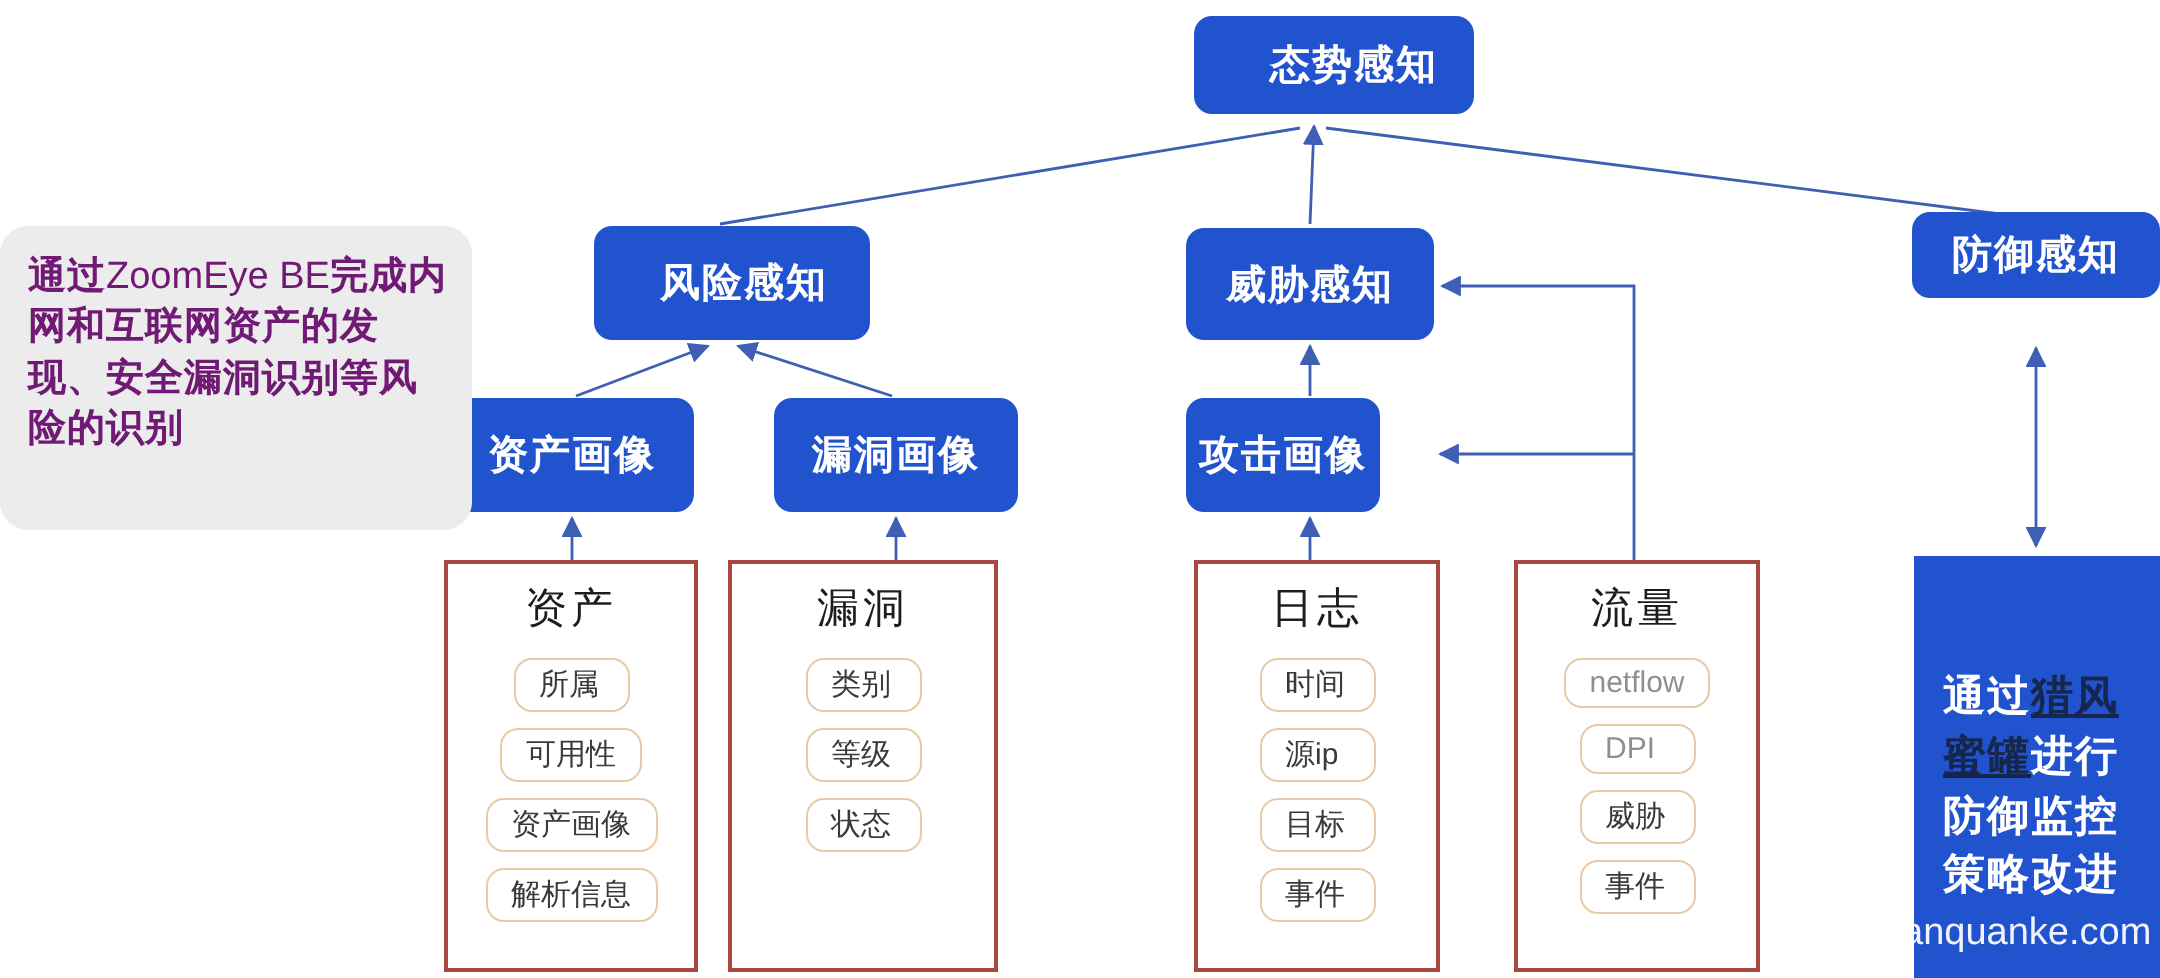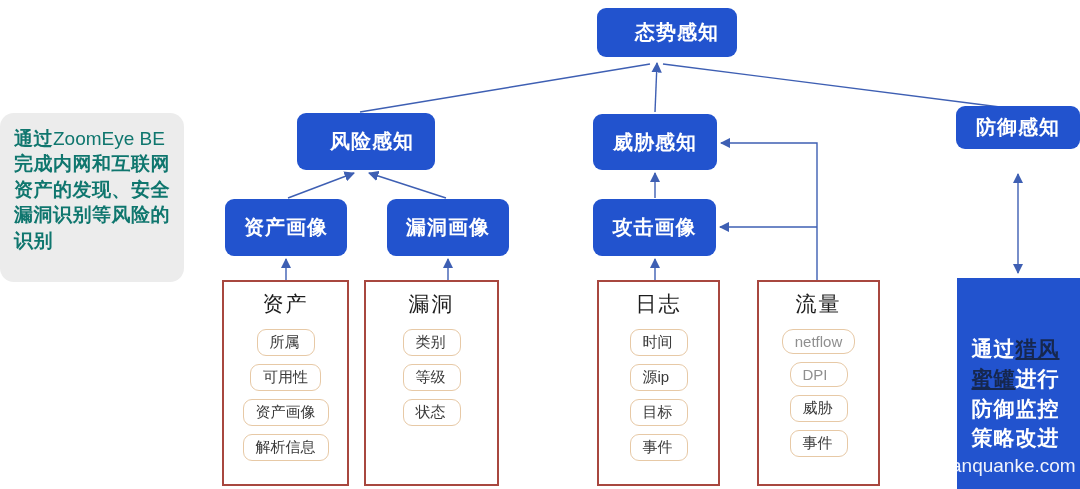"通过ZoomEye BE完成内网和互联网资产的发现、安全漏洞识别等风险的识别" .left-note { color: #0f766e -> #701a75; width: 184px -> 236px }
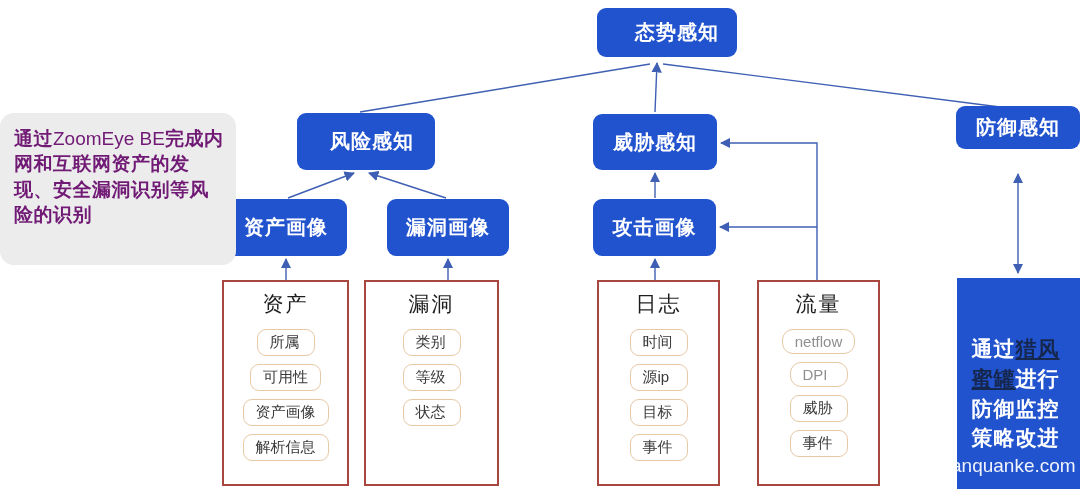"攻击画像" #box-attack-portrait { width: 123px -> 97px }
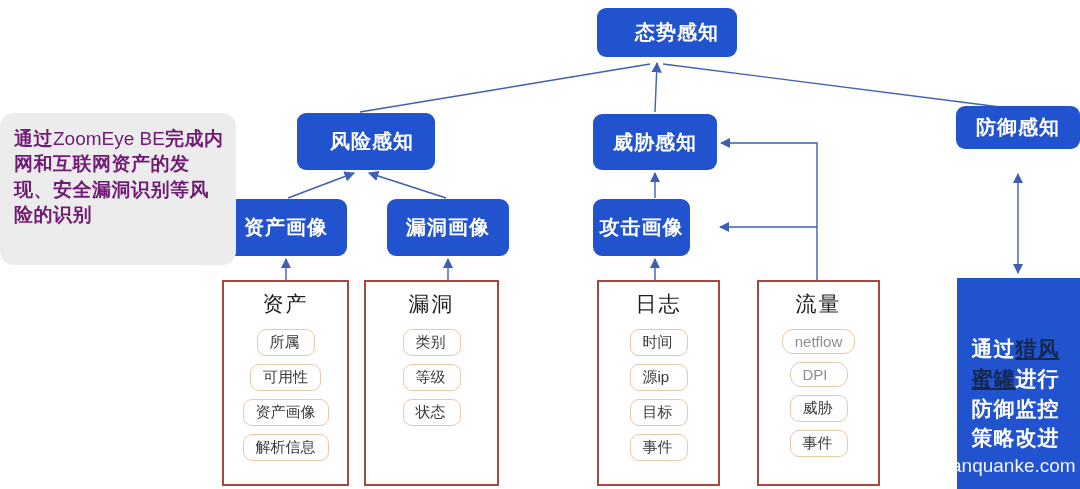"netflow" .pill.muted { border-radius: 11px -> none }
